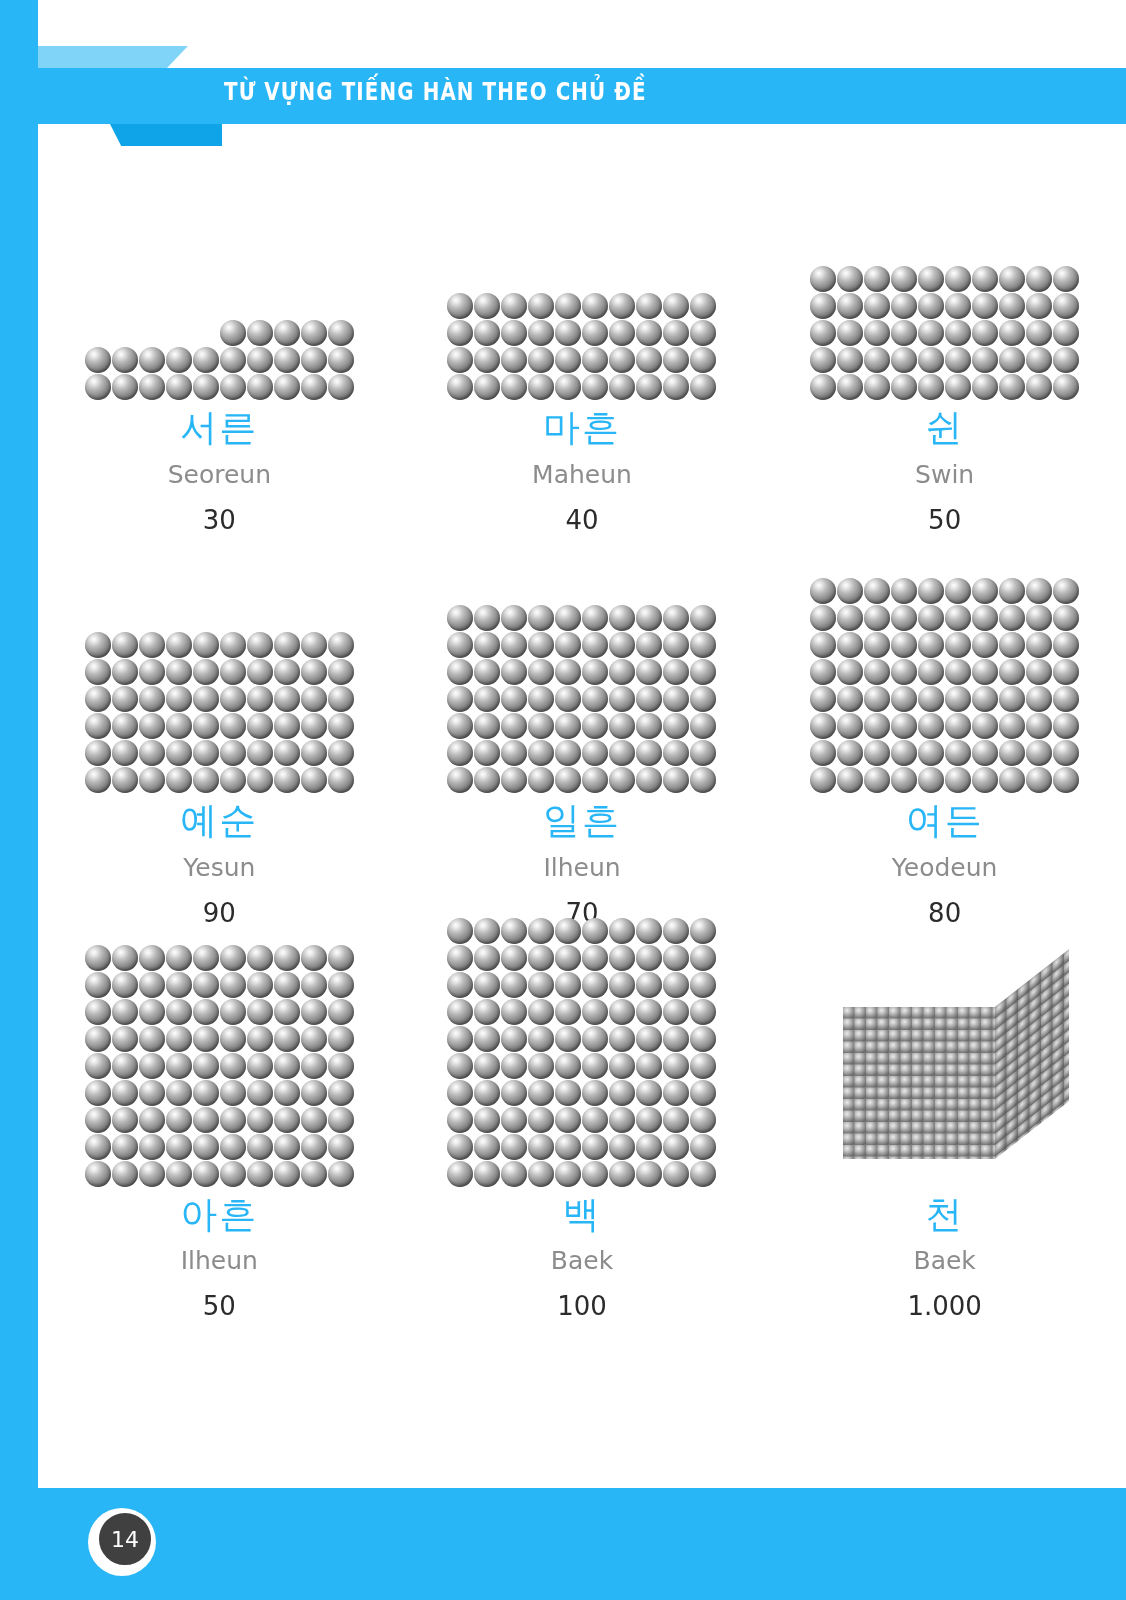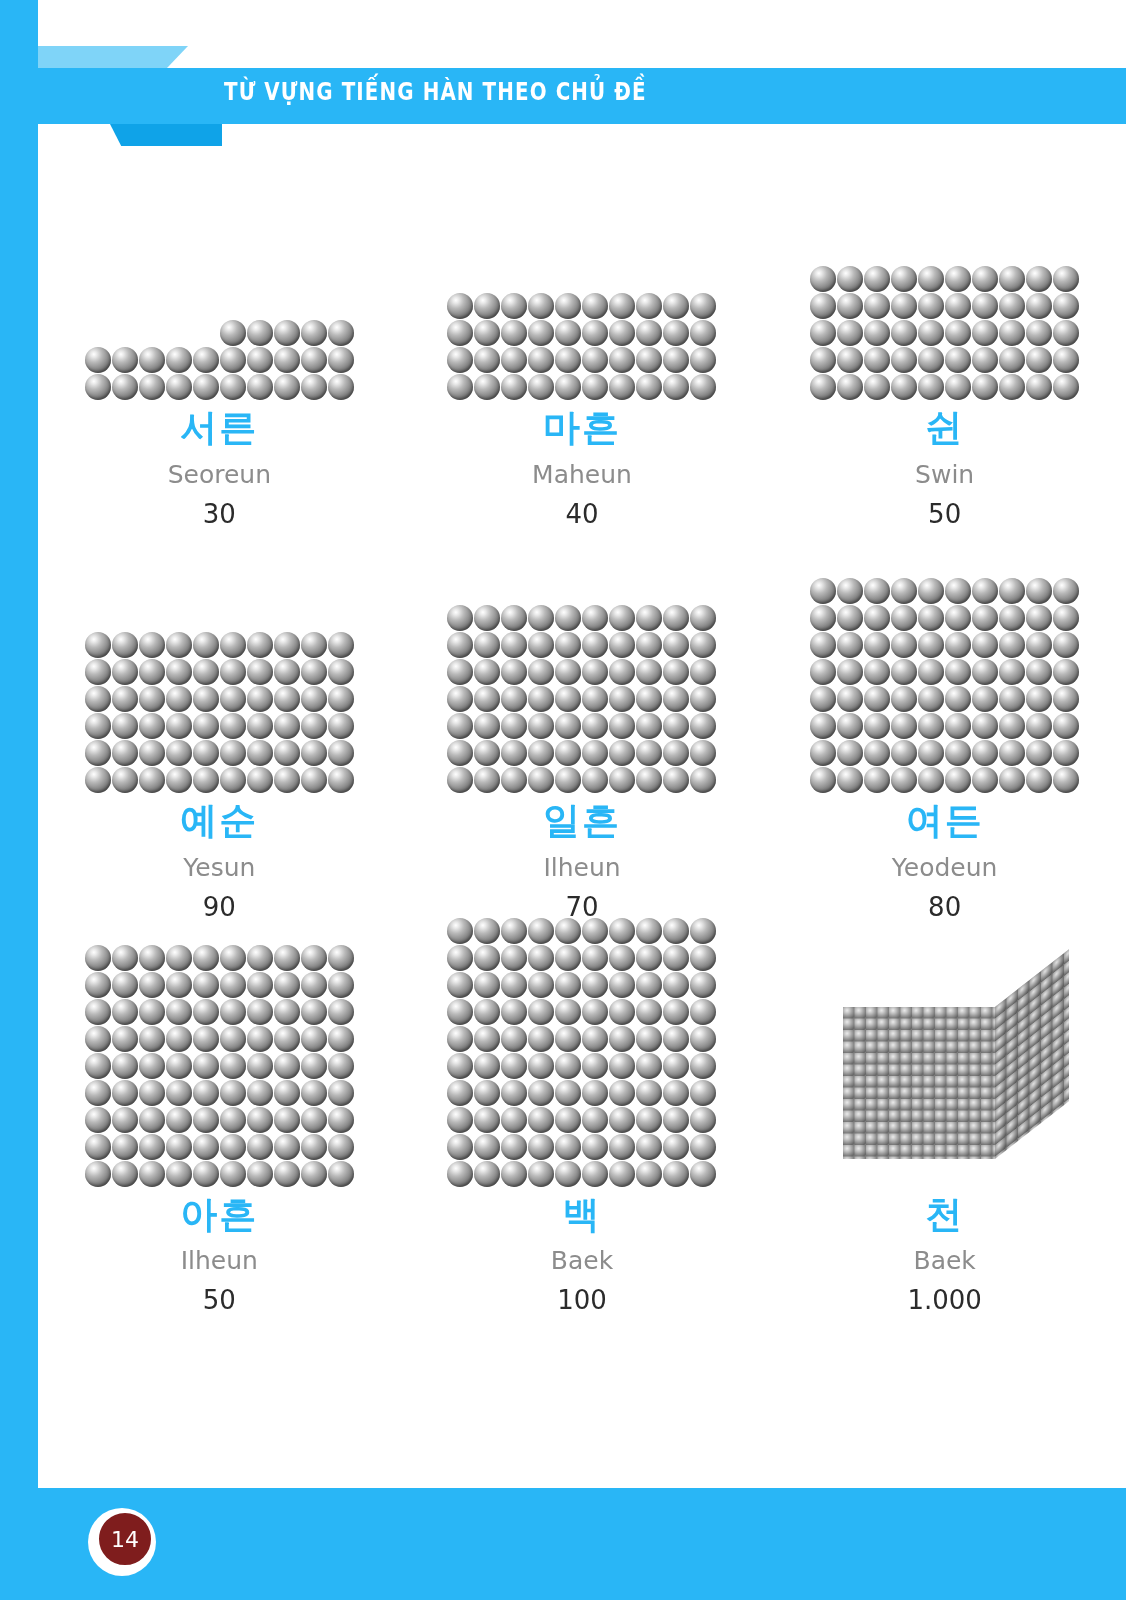"서른" .korean { font-weight: bold -> normal }
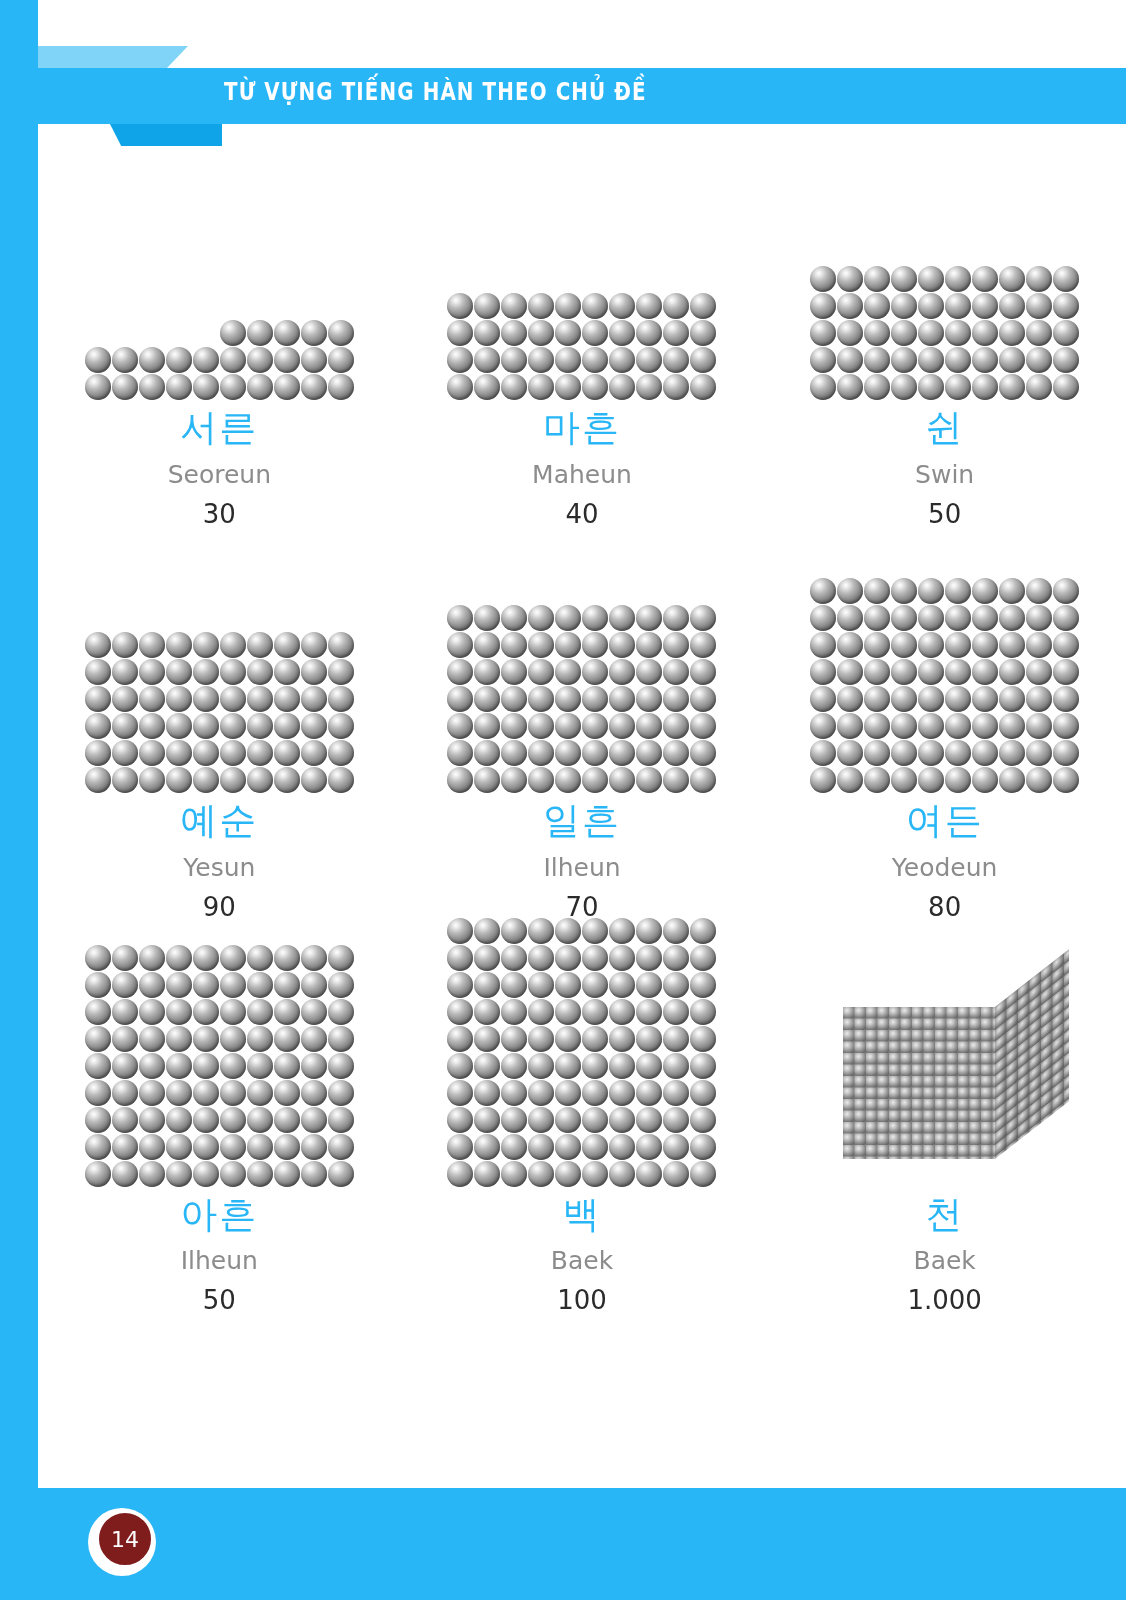"30" .number { margin-top: 10px -> 16px }
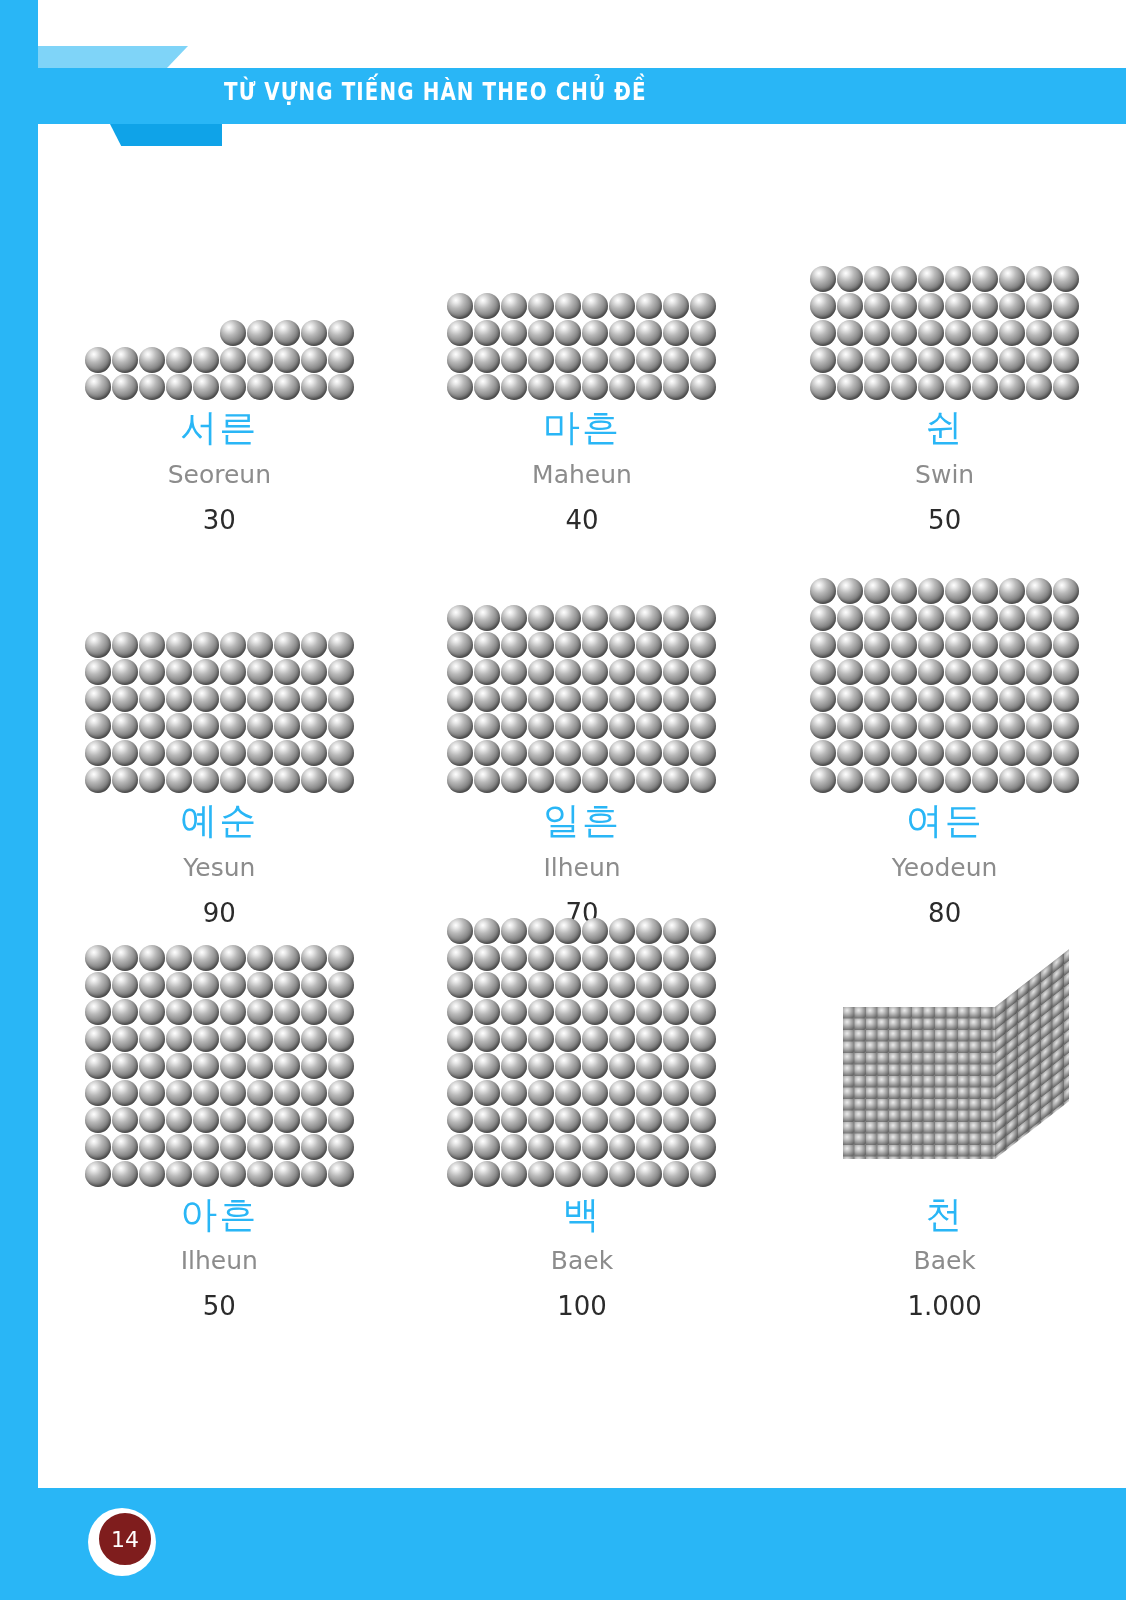"14" .page-badge { background: #7f1d1d -> #404040 }
